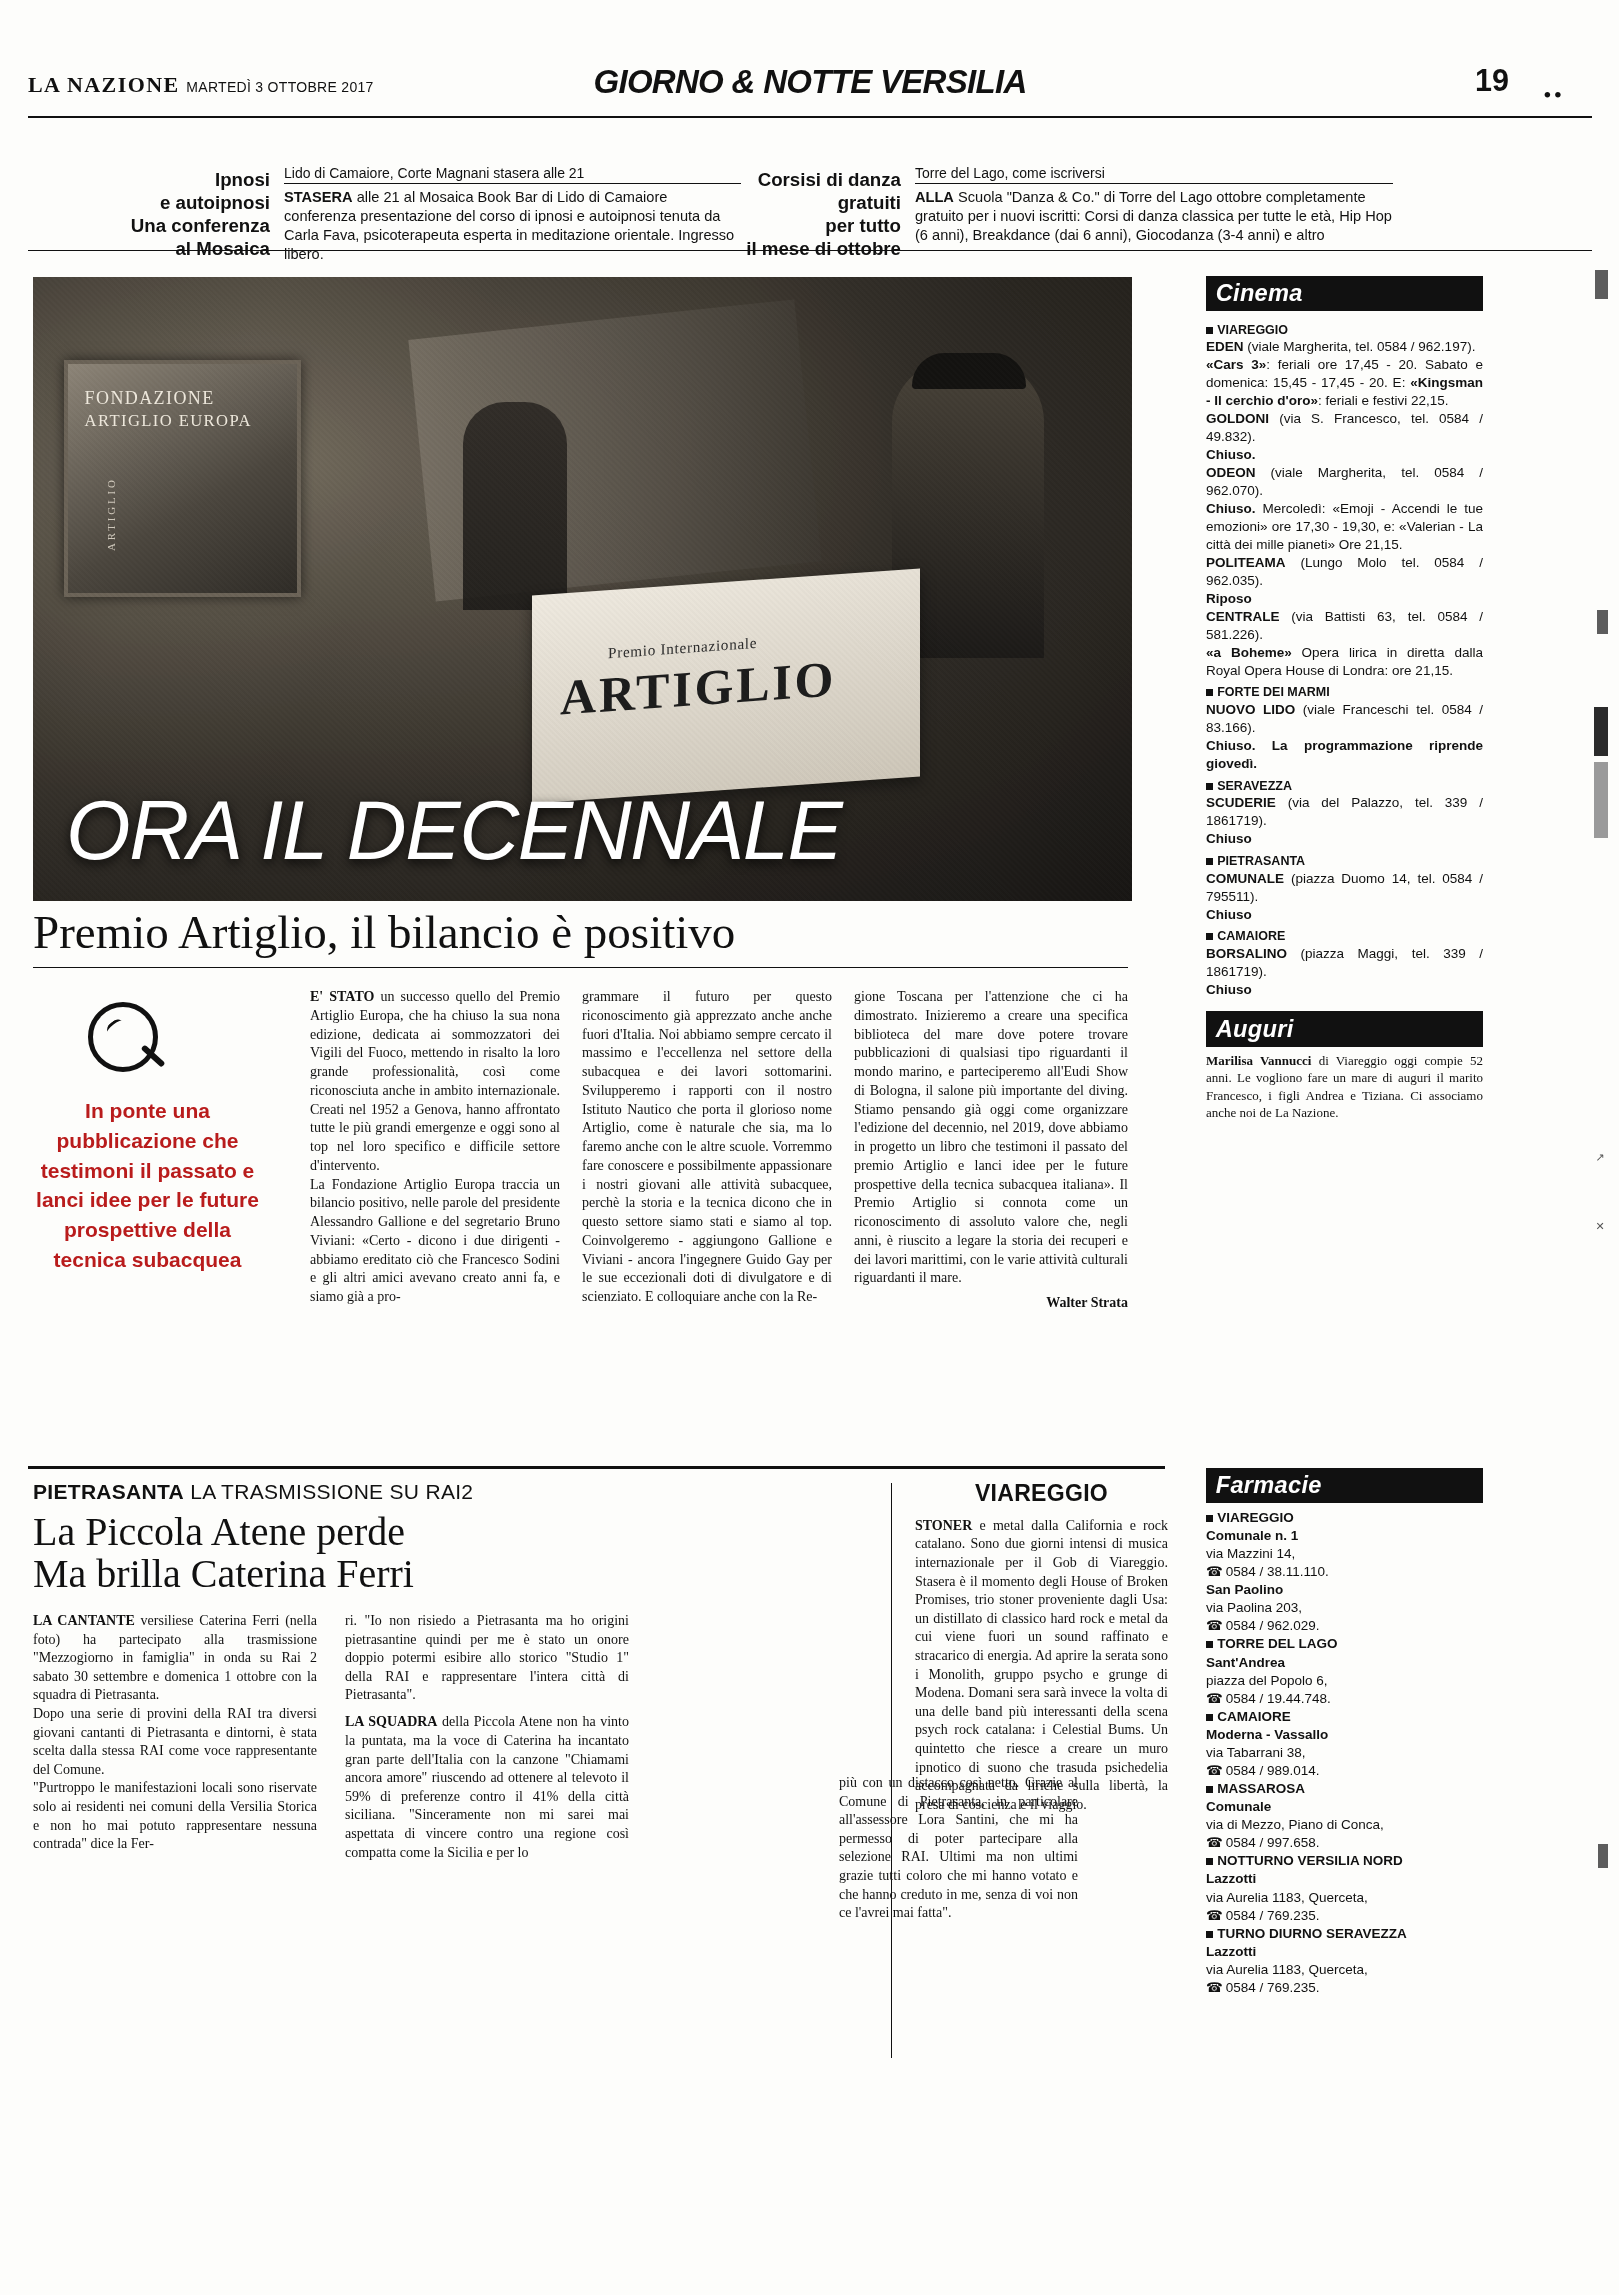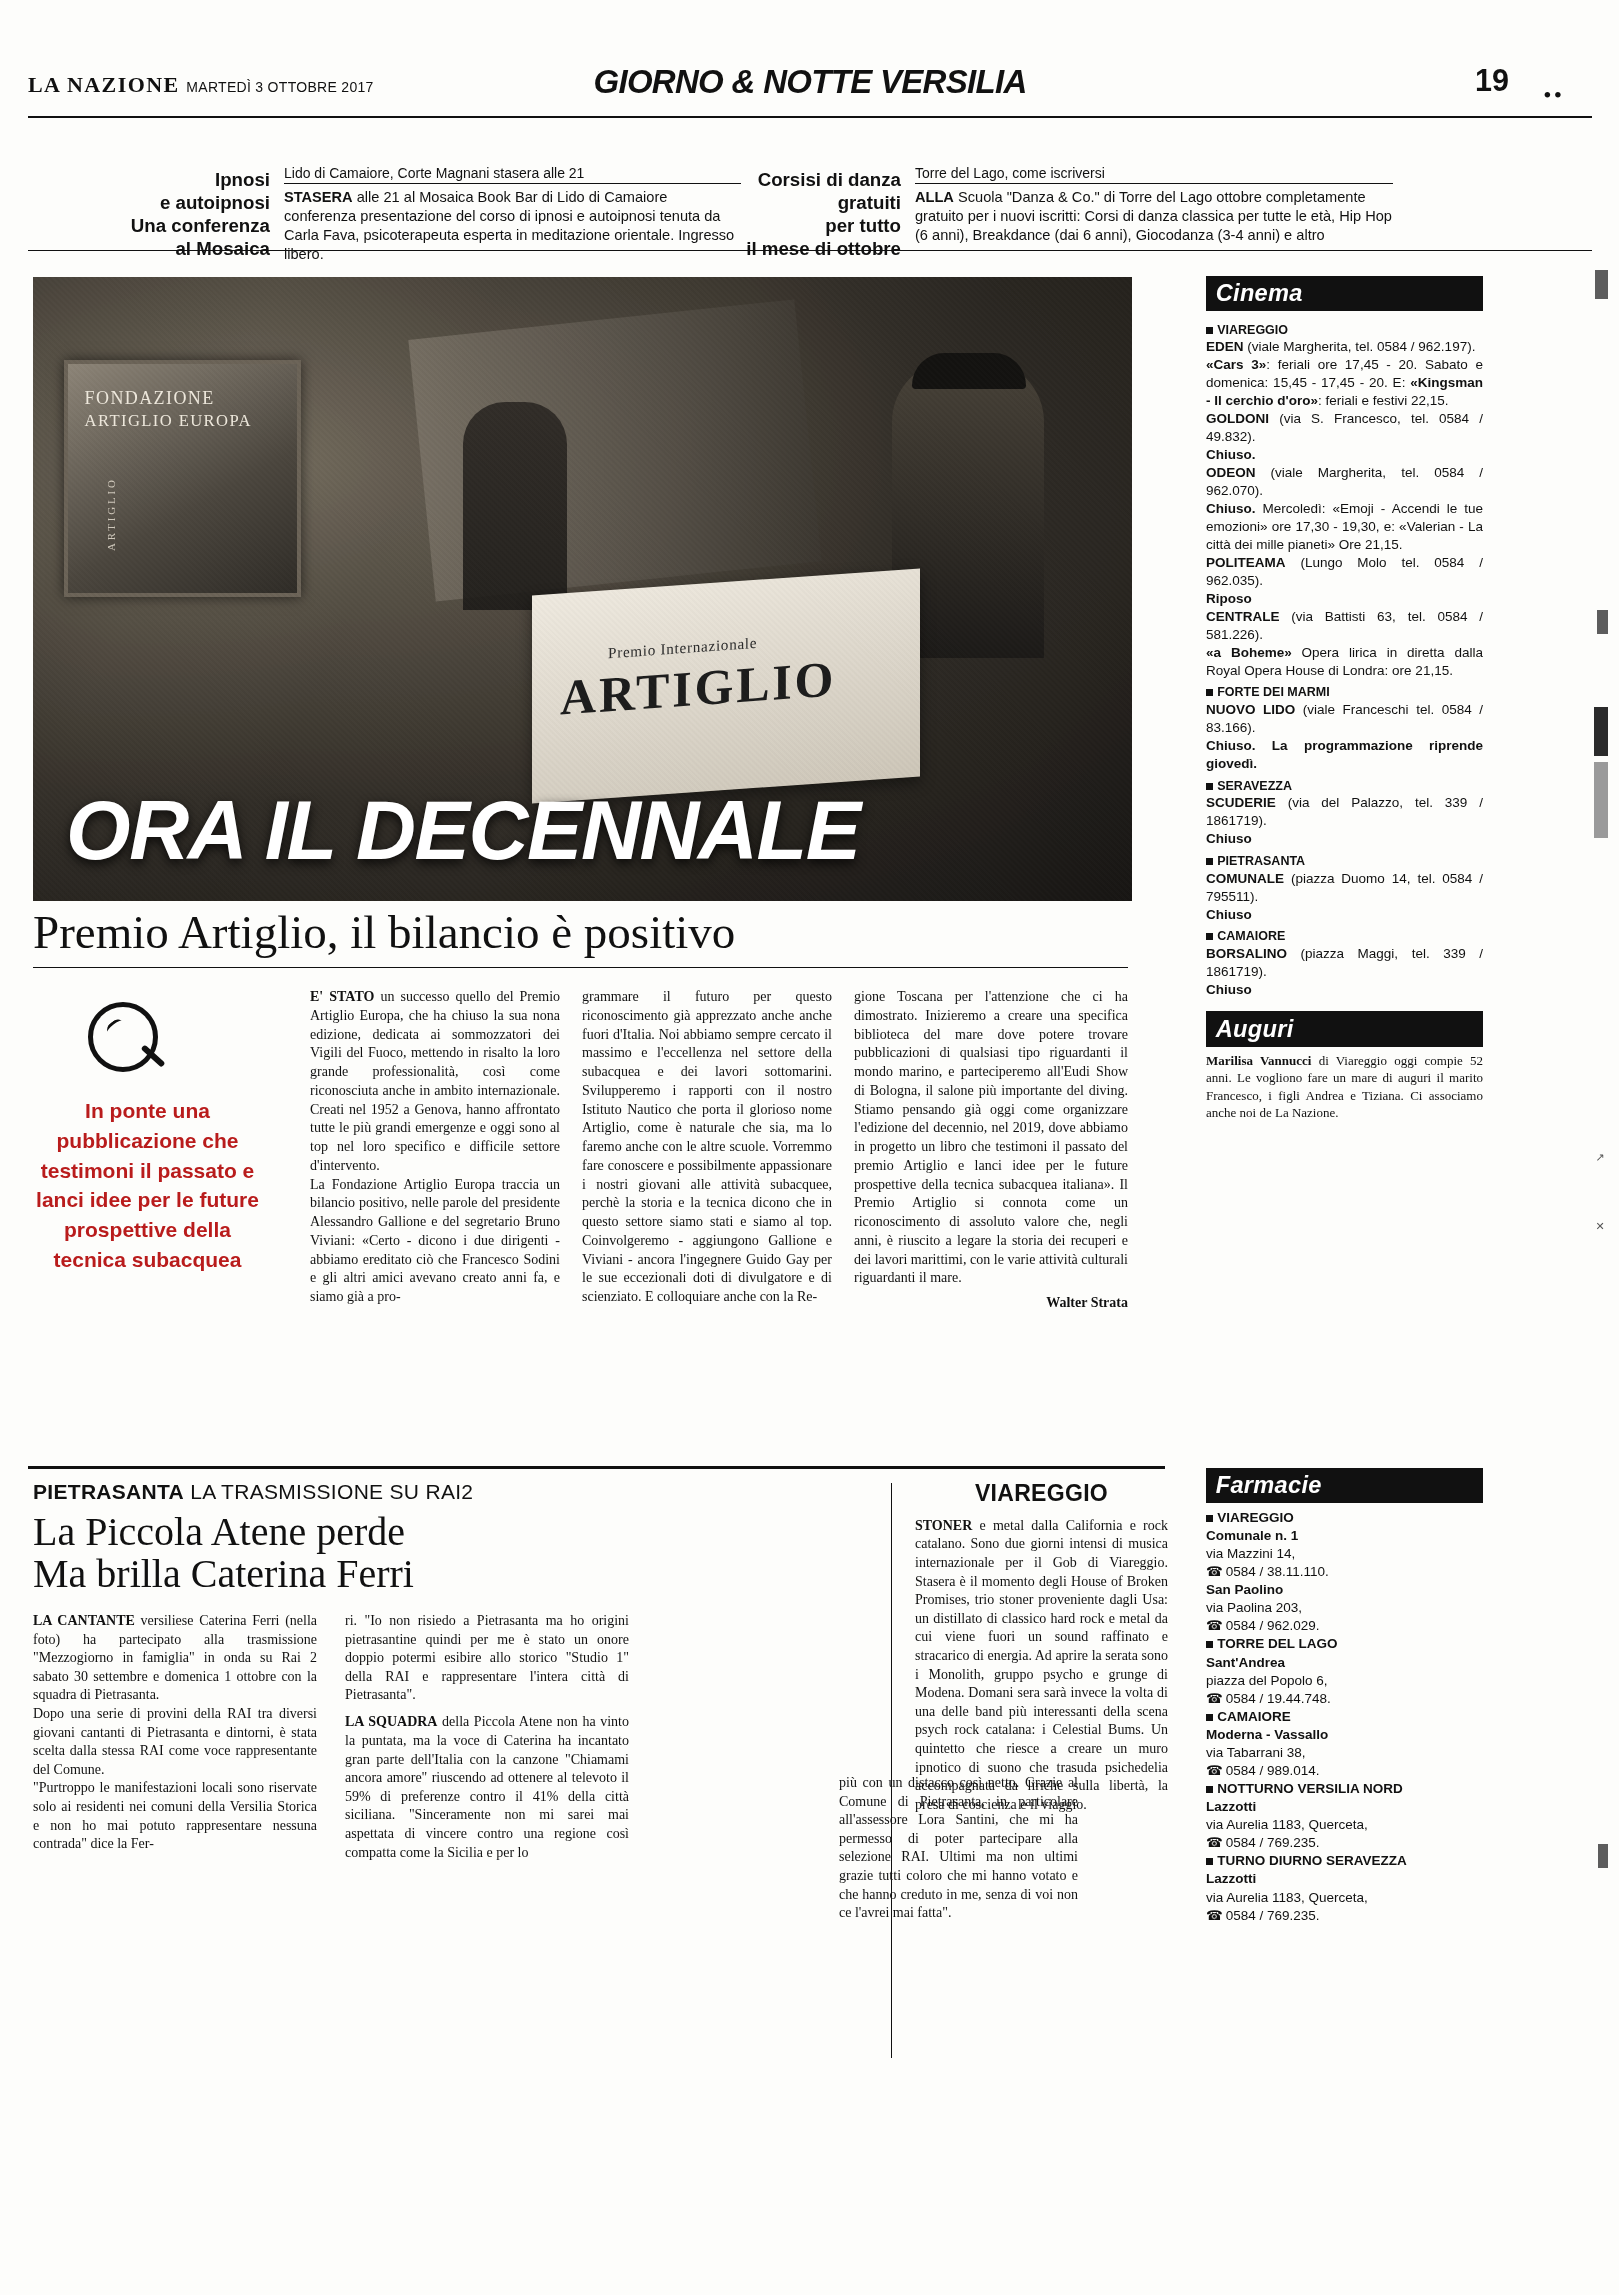"ORA IL DECENNALE" .ph-head { font-weight: bold -> normal }
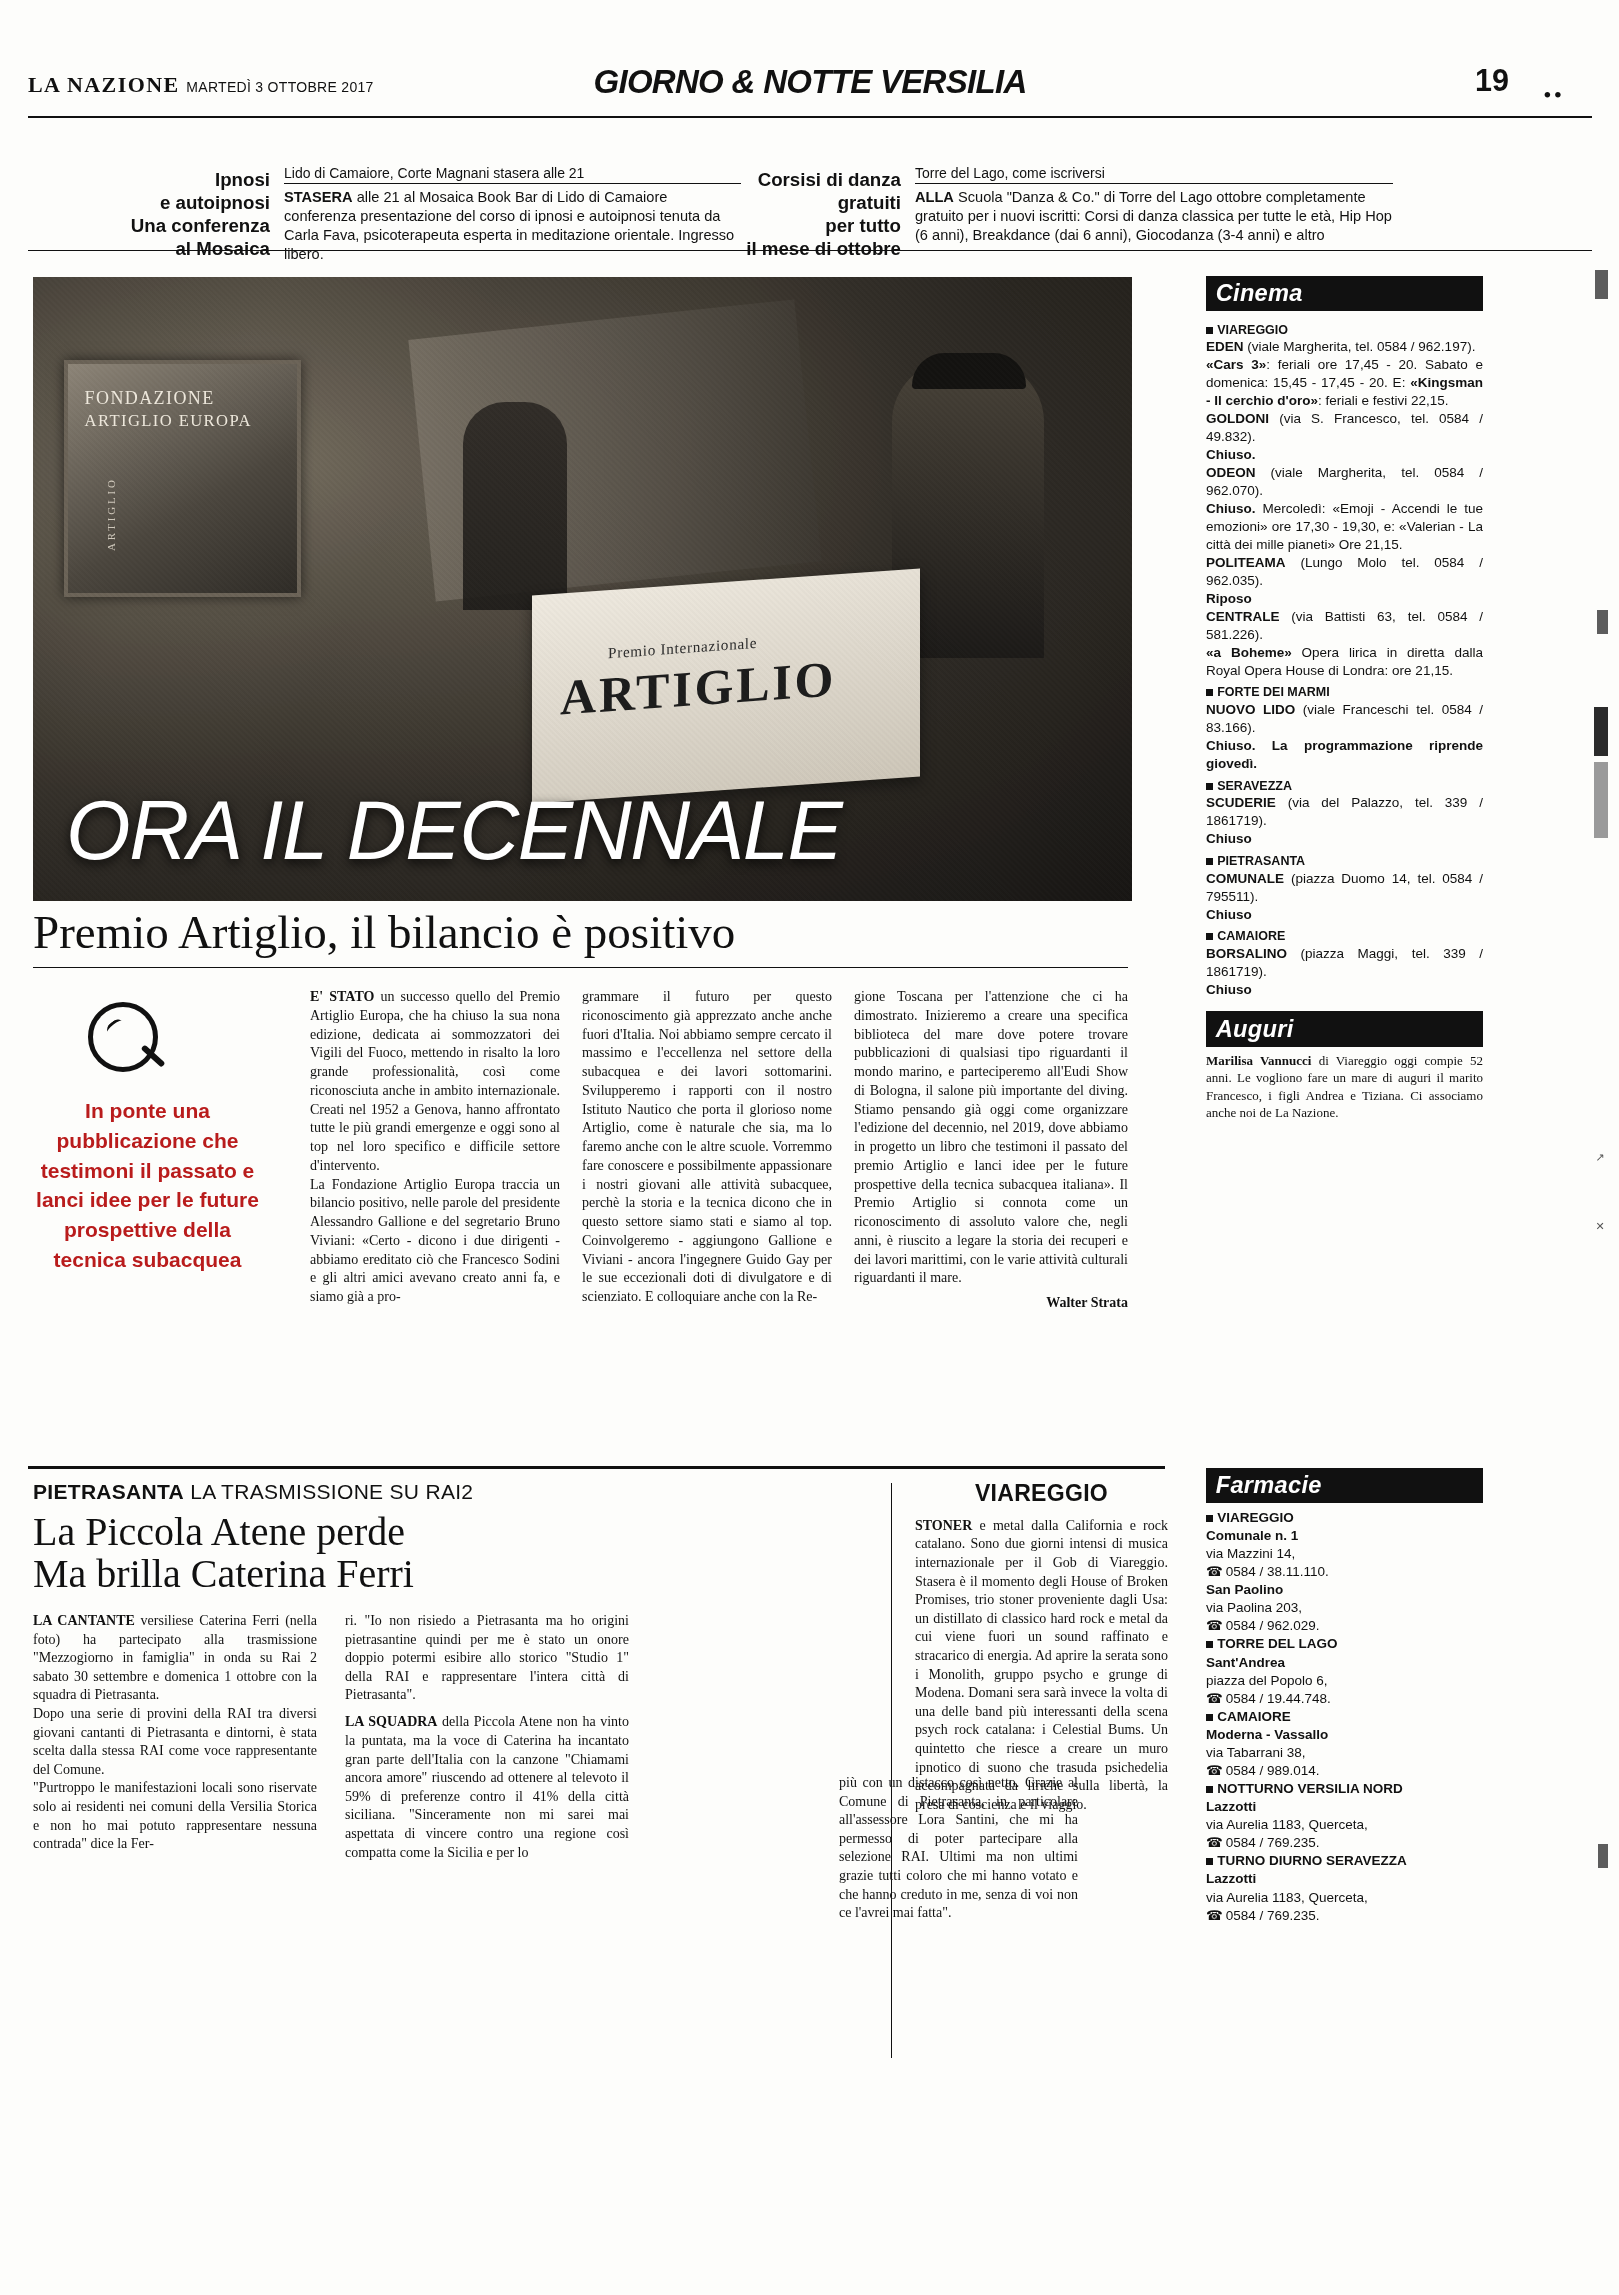"MASSAROSA" div { html: none -> <div> <div><span></span><span>MASSAROSA</span></div> <div>Comunale</div> <div>via di Mezzo, Piano di Conca,</div> <div><span>☎</span><span>0584 / 997.658.</span></div> </div> }
